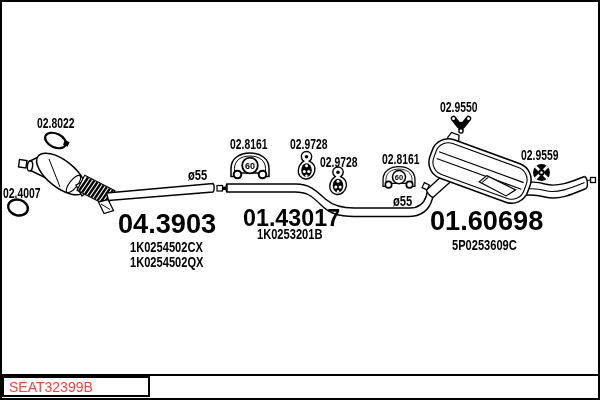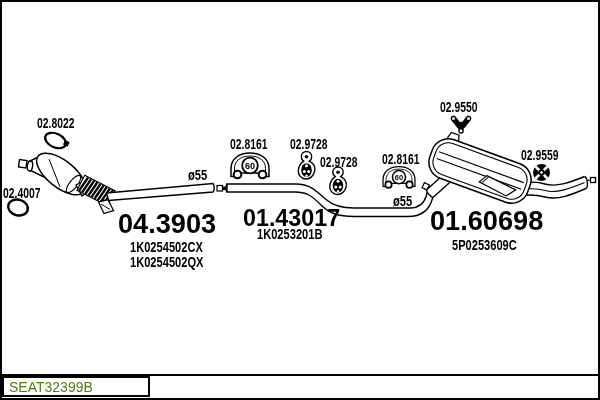"SEAT32399B" #sheet-box { color: #4d7c0f -> #ef4444 }
